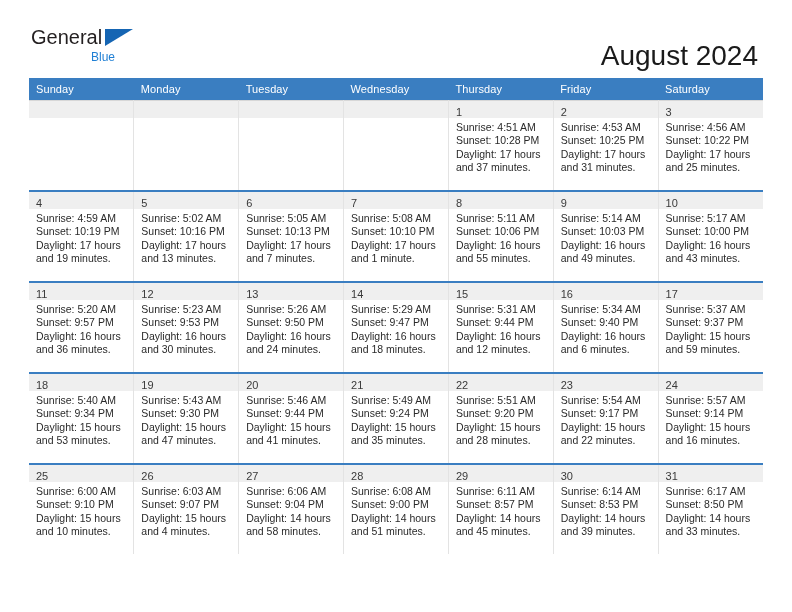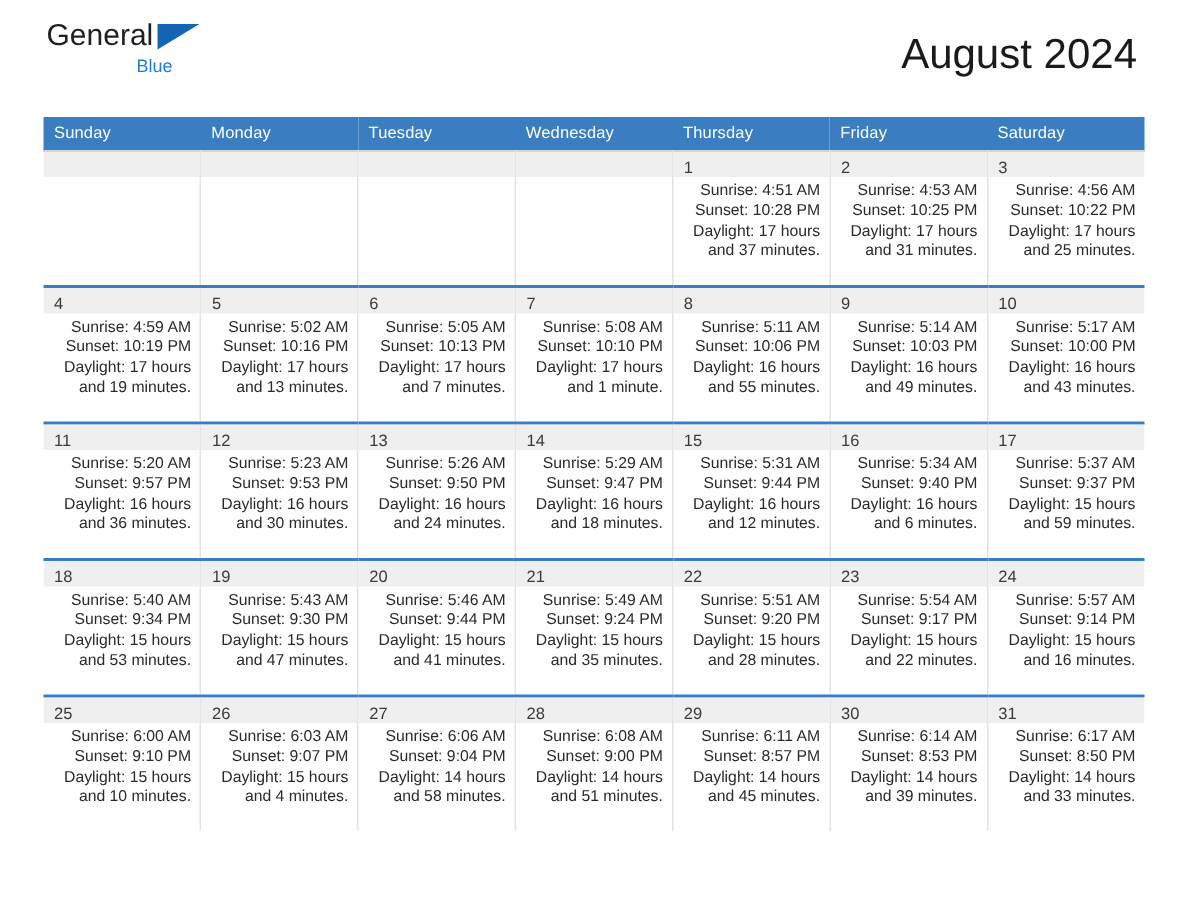"General" .topbar { align-items: center -> flex-end }
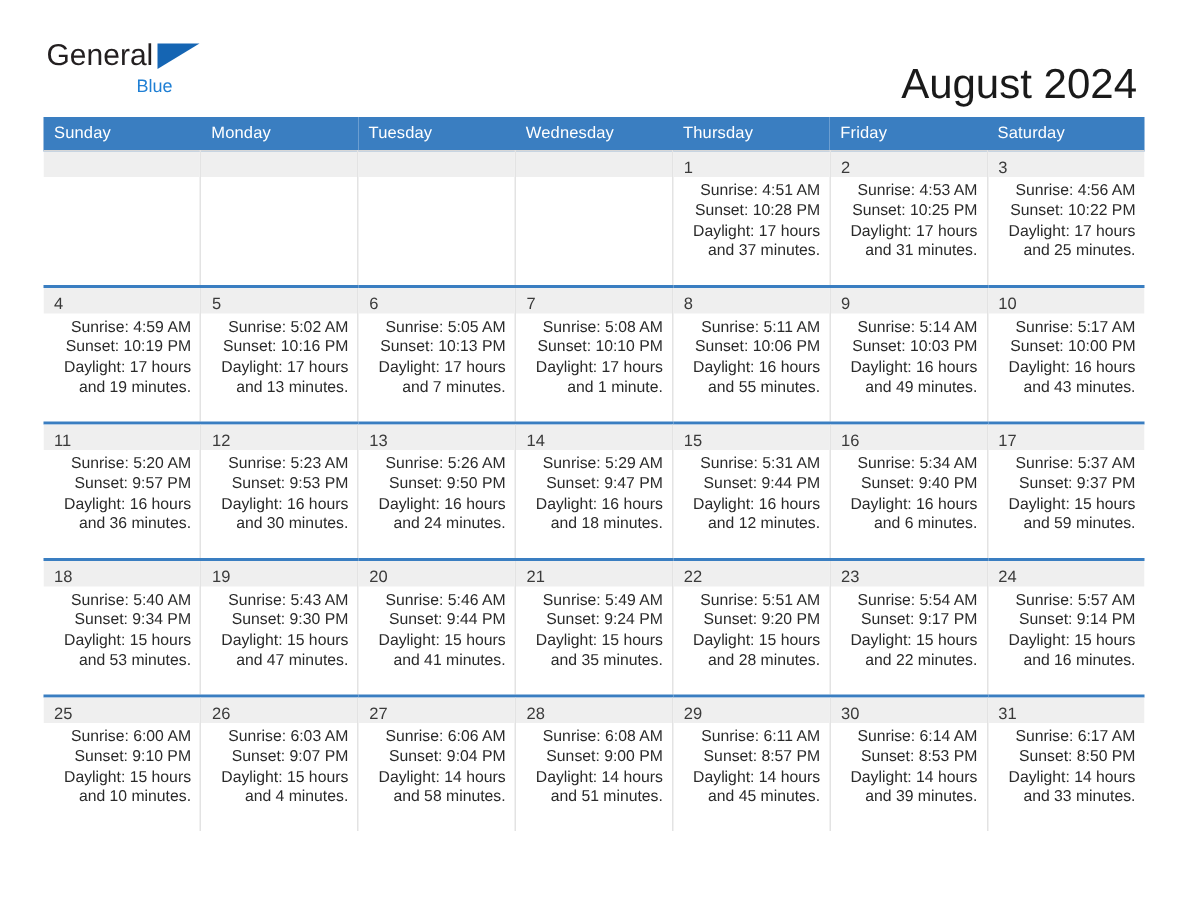"Sunrise: 4:51 AM" .details { text-align: right -> none }
